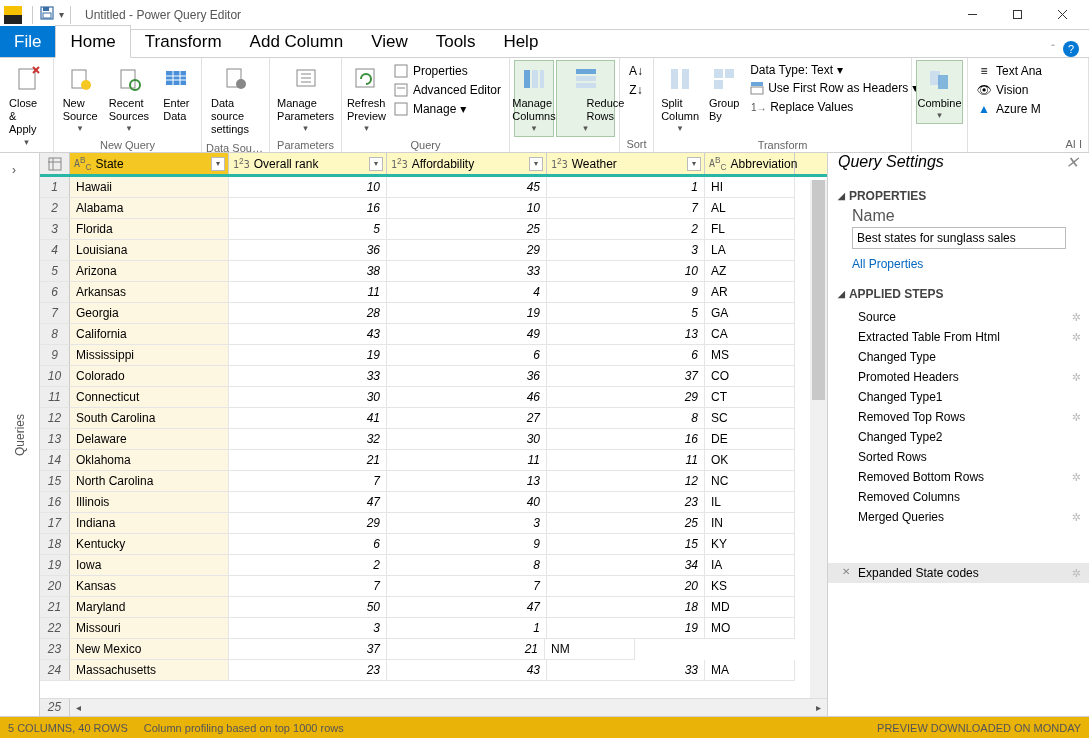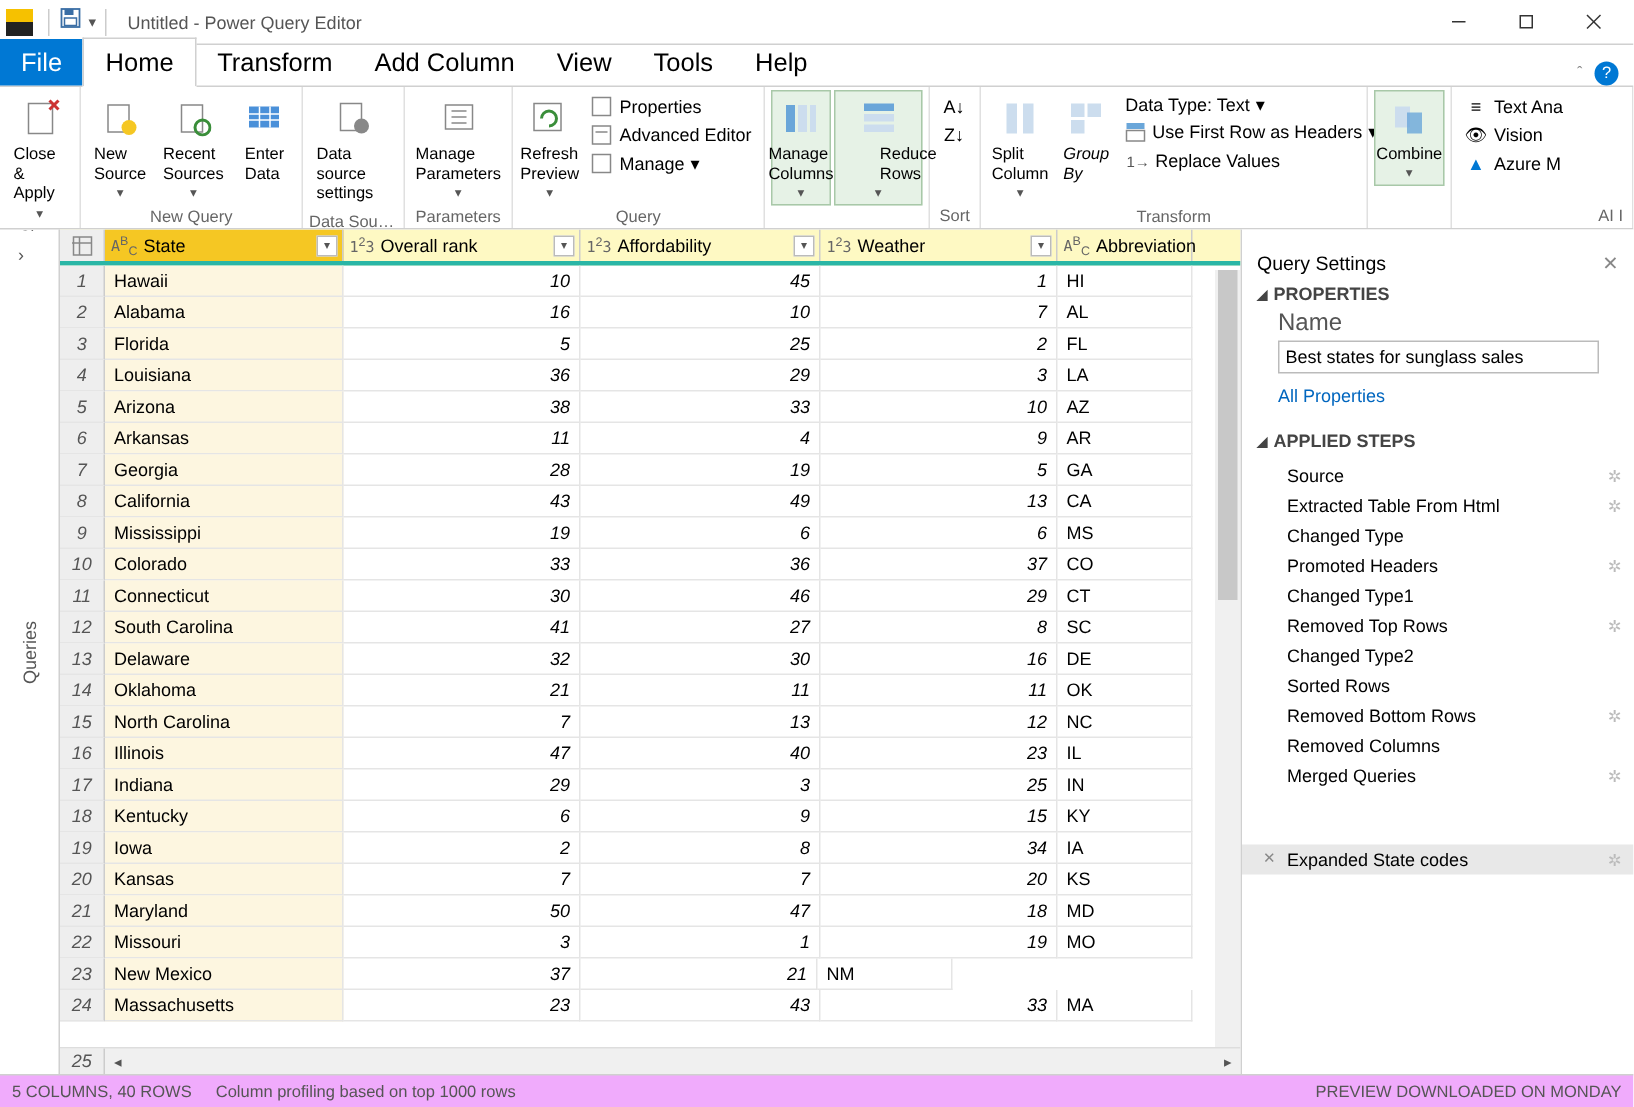"Group" span { font-style: italic -> none }
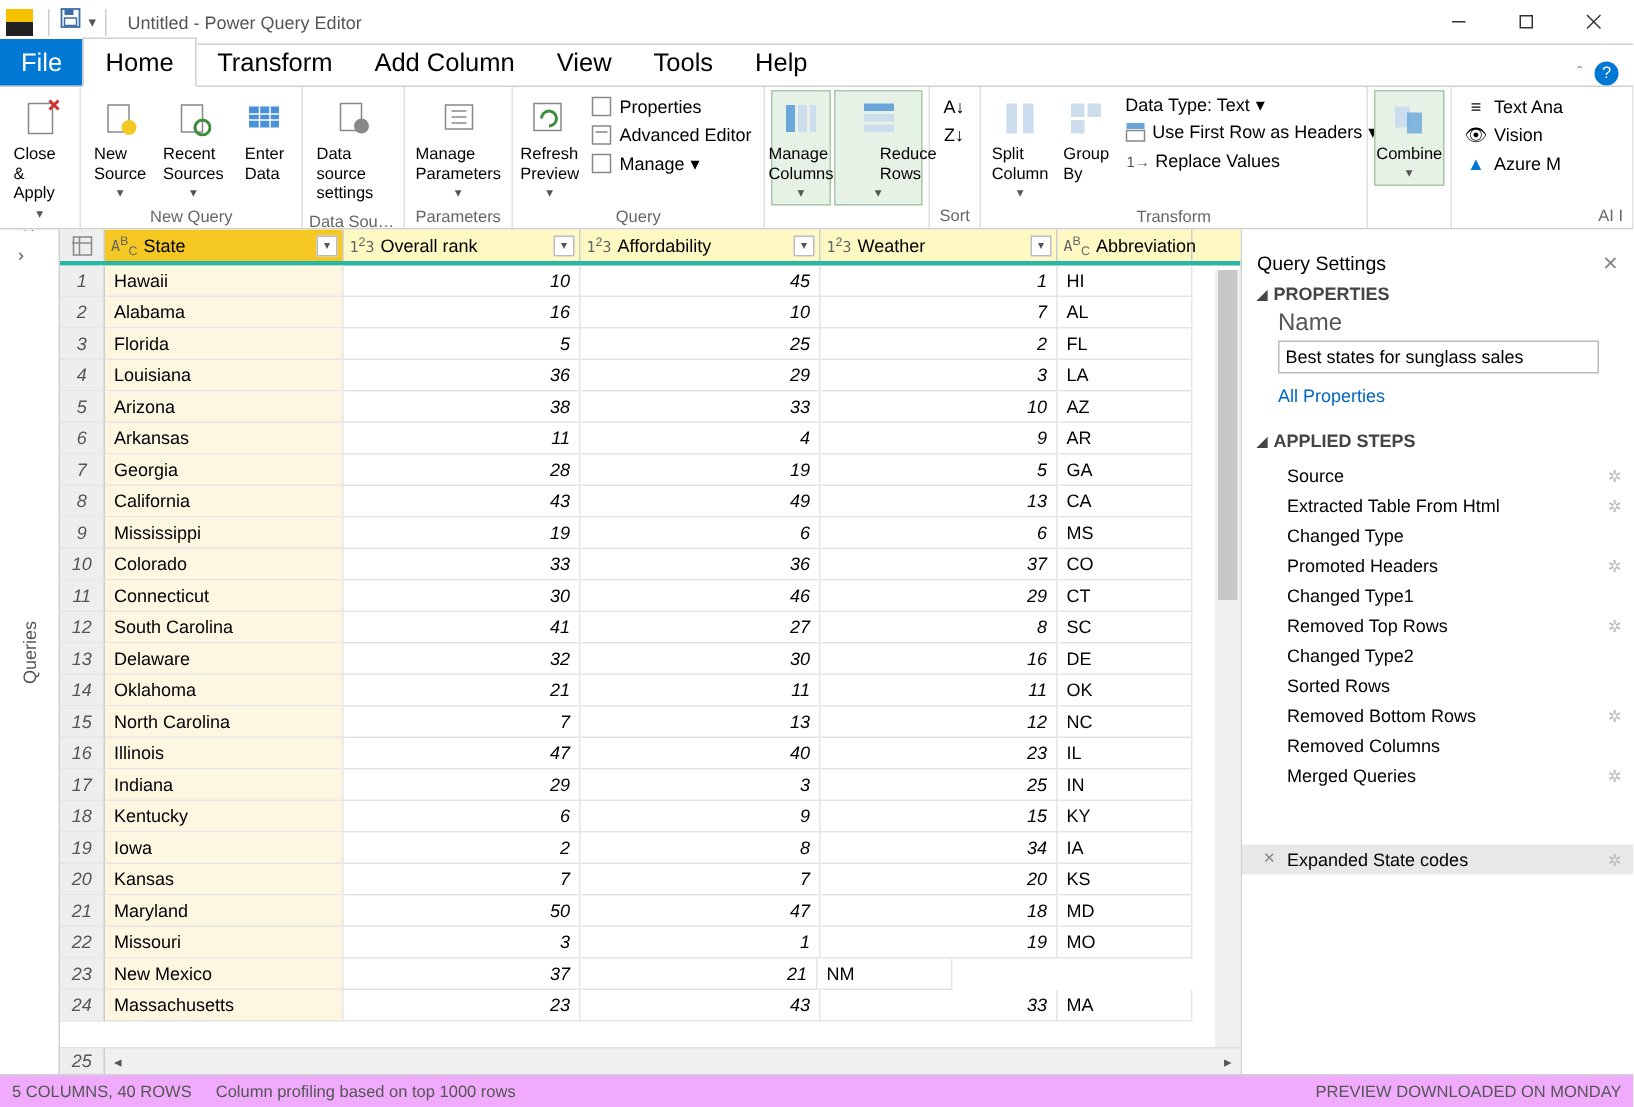"Query Settings" .settings .header { align-items: flex-end -> flex-start; font-size: 13px -> 16px; font-style: none -> italic }
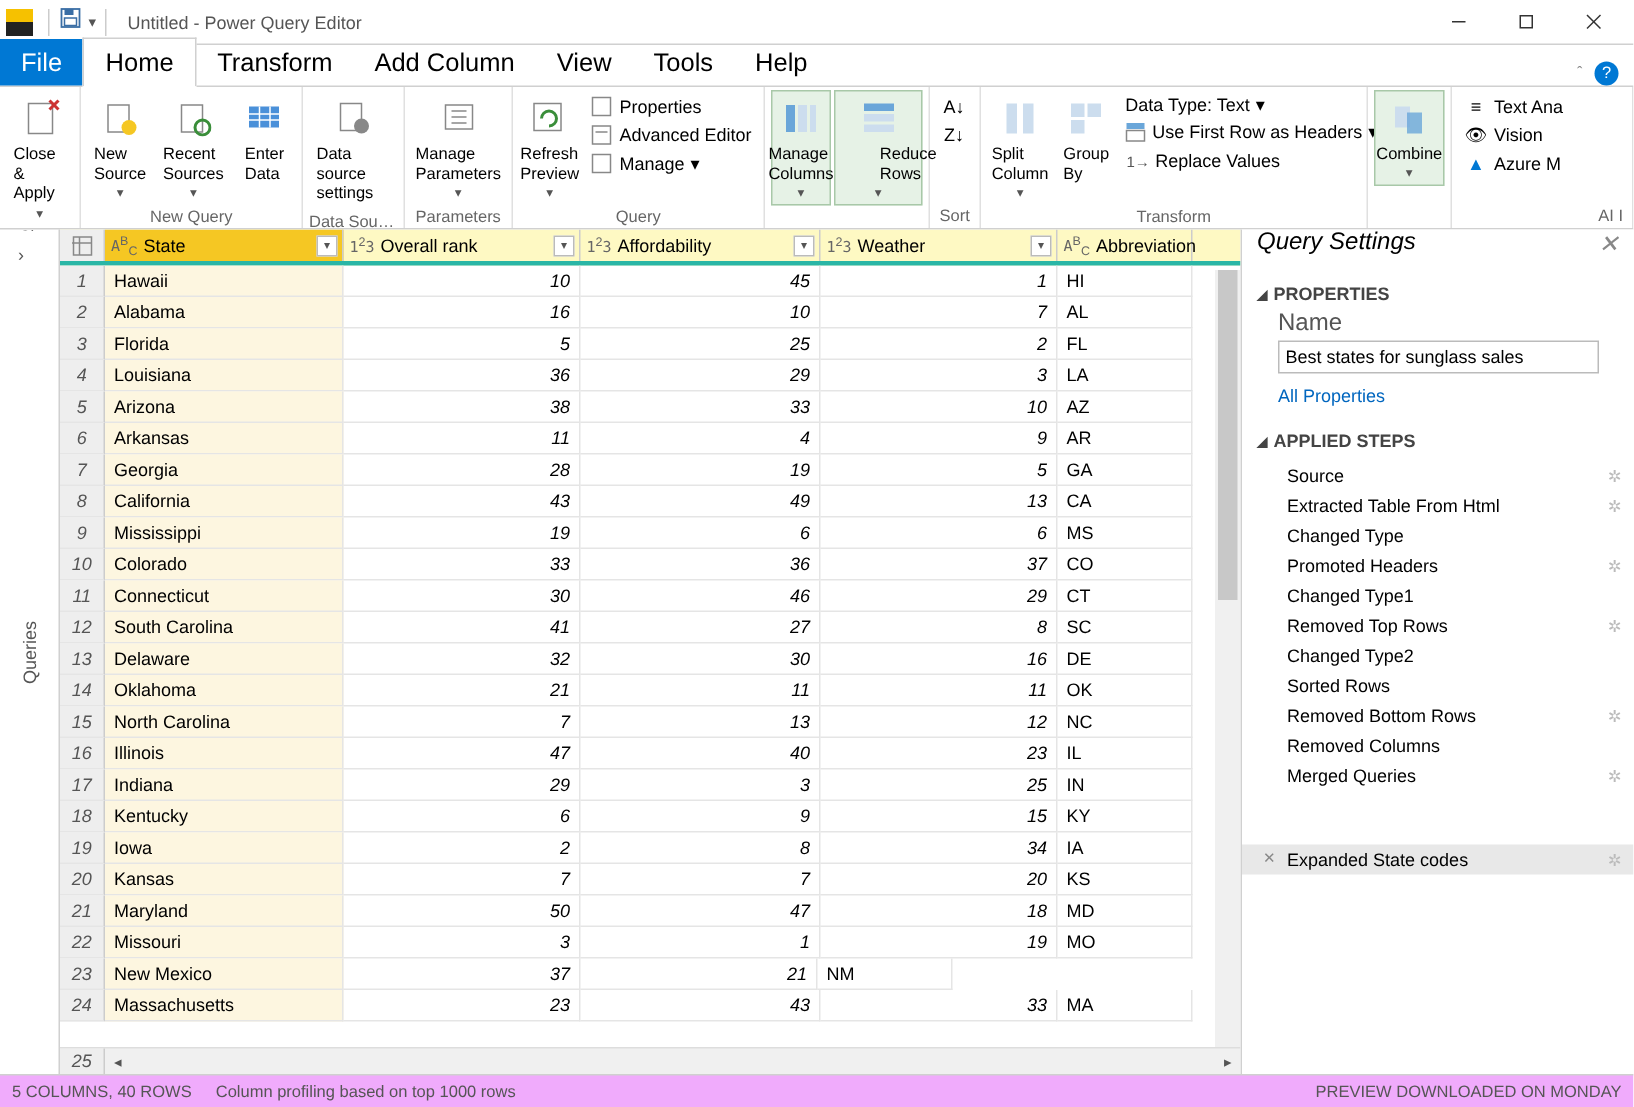"5 COLUMNS, 40 ROWS" .statusbar { background: #f0abfc -> #eab308 }
